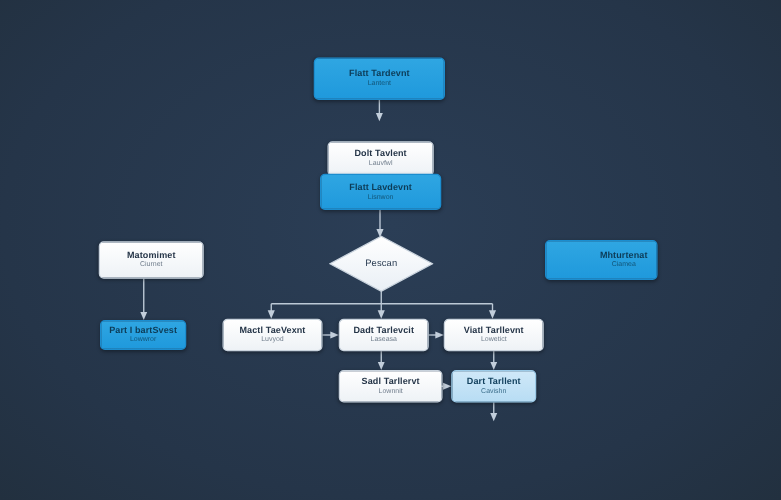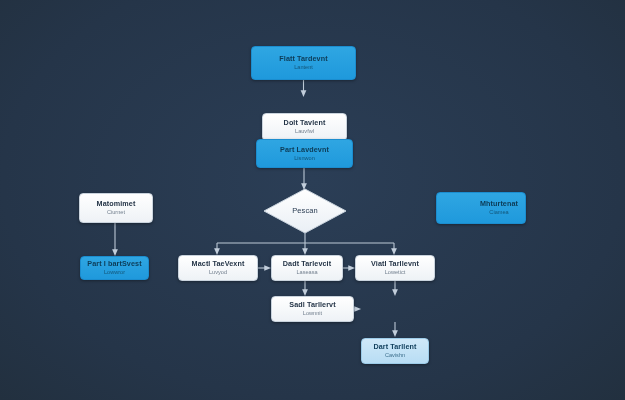"Part Lavdevnt" div.t { text: Part -> Flatt }
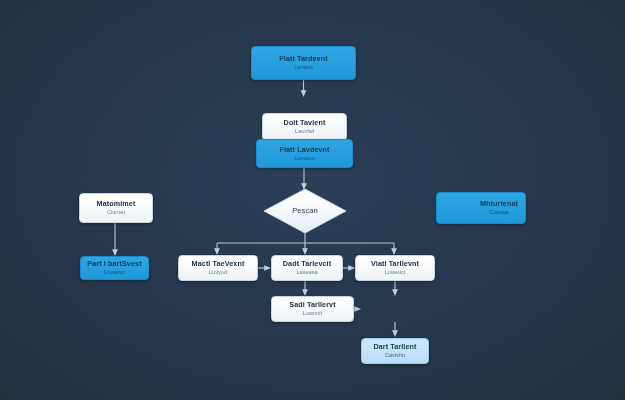"Matomimet" div.node { width: 74px -> 84px }
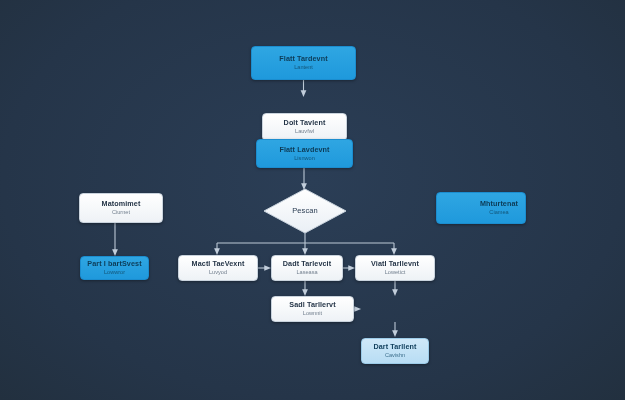"Dart Tarllent" div.node { margin-top: 42px -> none }
